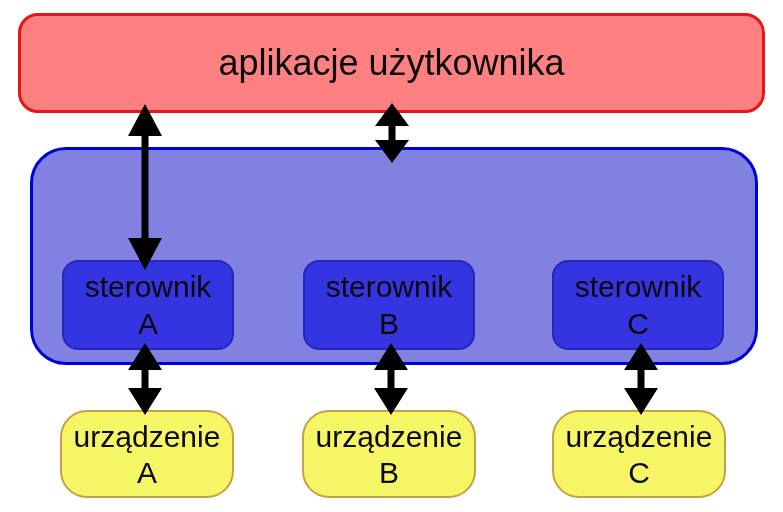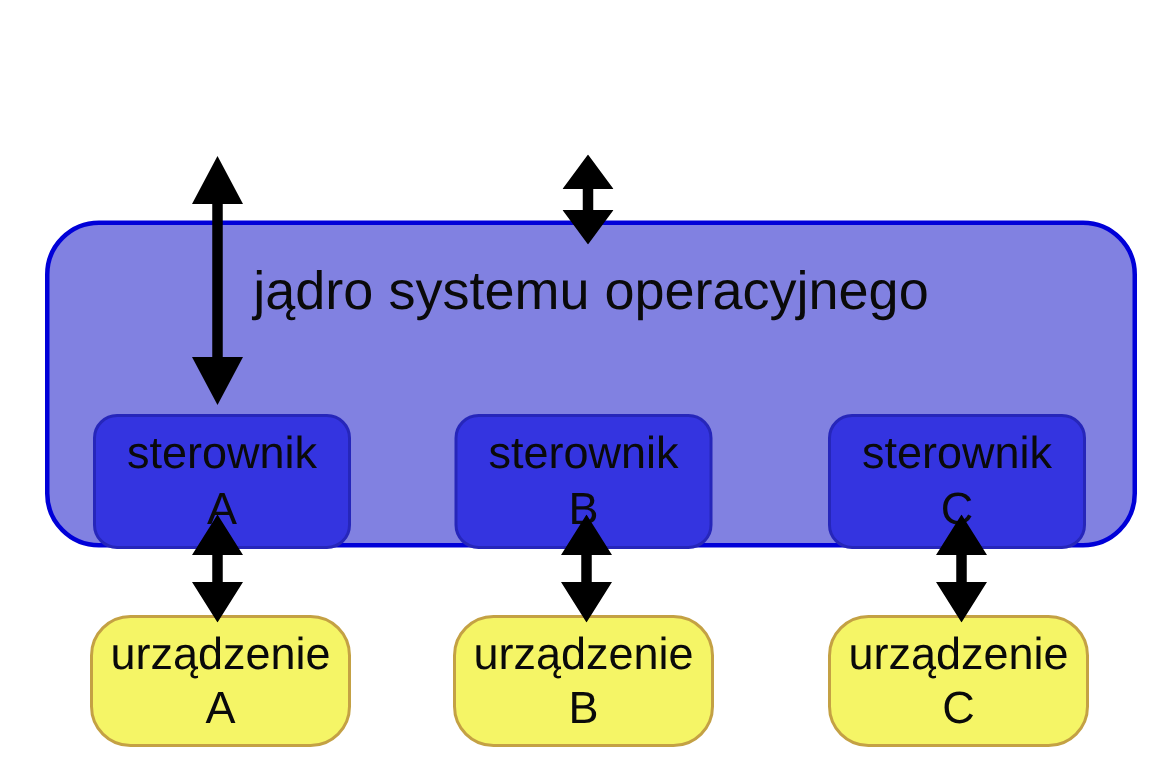"aplikacje użytkownika" div.box { html: none -> <div> <span>aplikacje użytkownika</span> </div> }
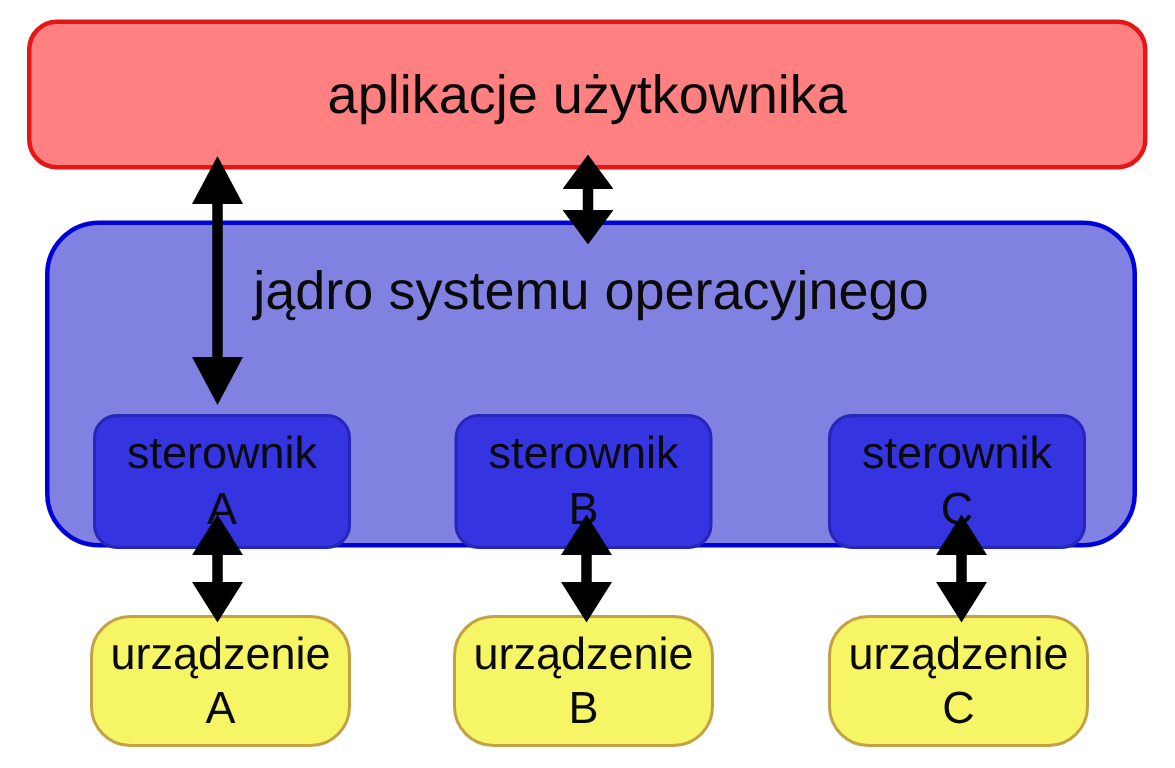"jądro systemu operacyjnego" div.kernel-label { html: <div>jądro systemu operacyjnego</div> -> none }
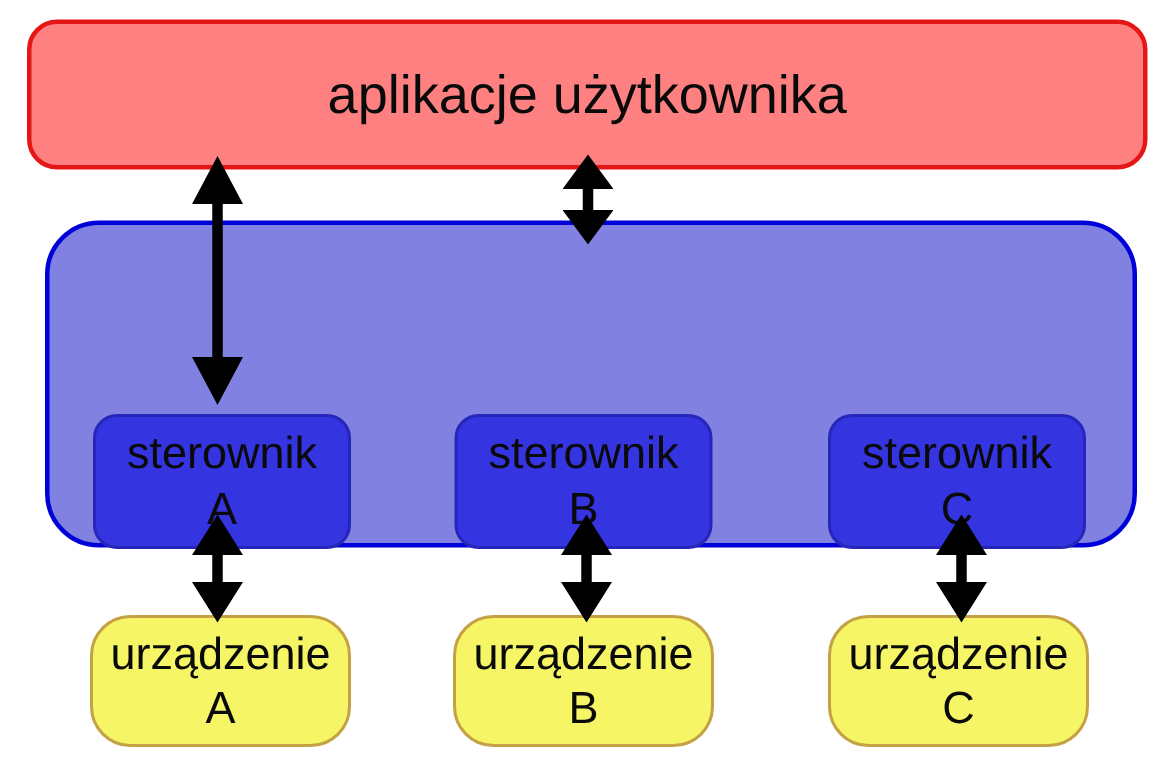"sterownik" .driver { top: 126px -> 110px }
